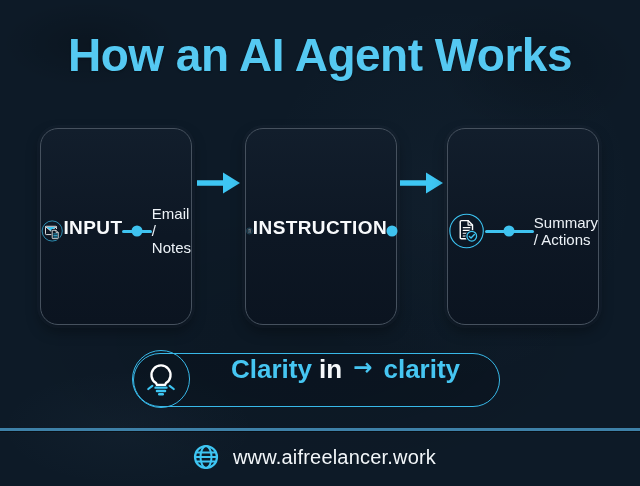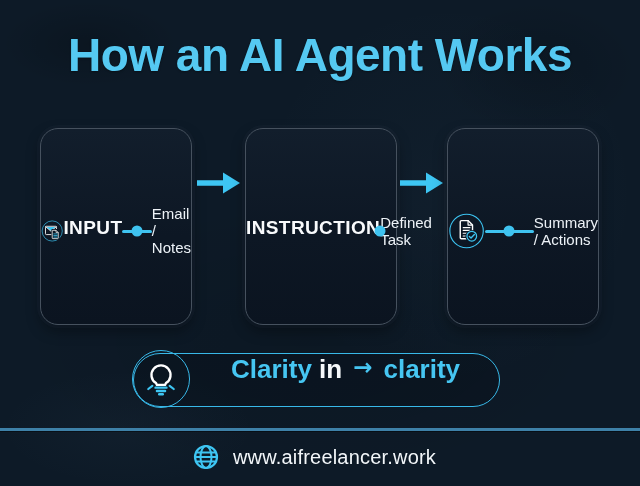"Defined Task" div.card-sub { html: <div>Defined Task</div> -> none }
